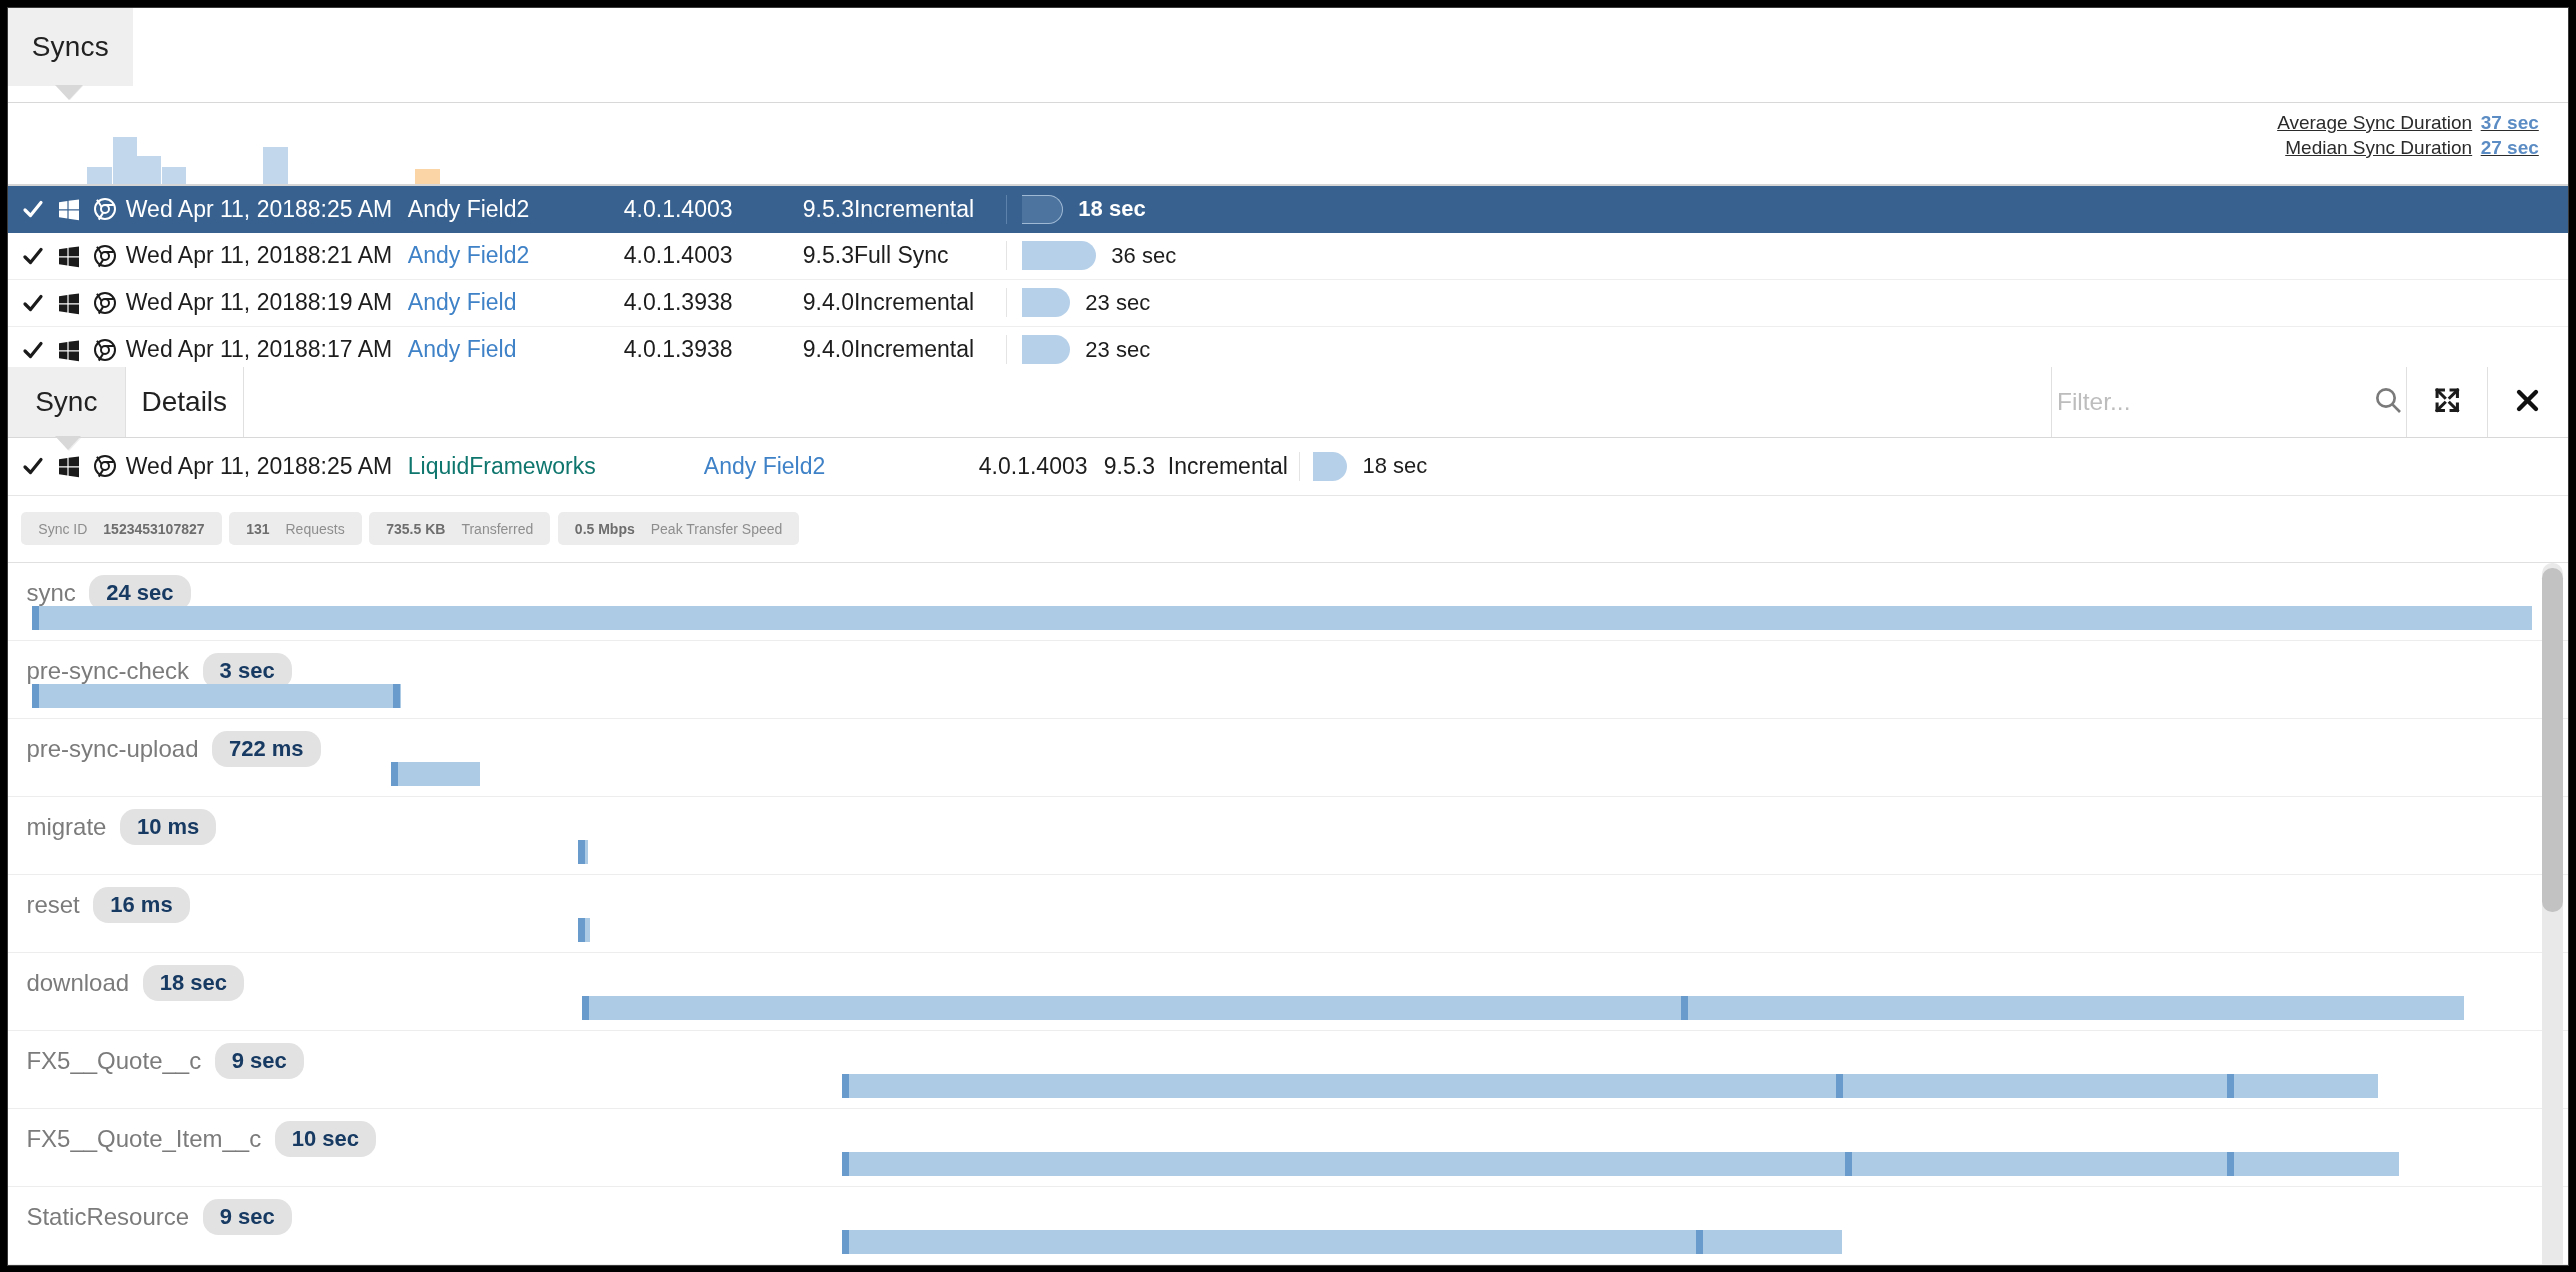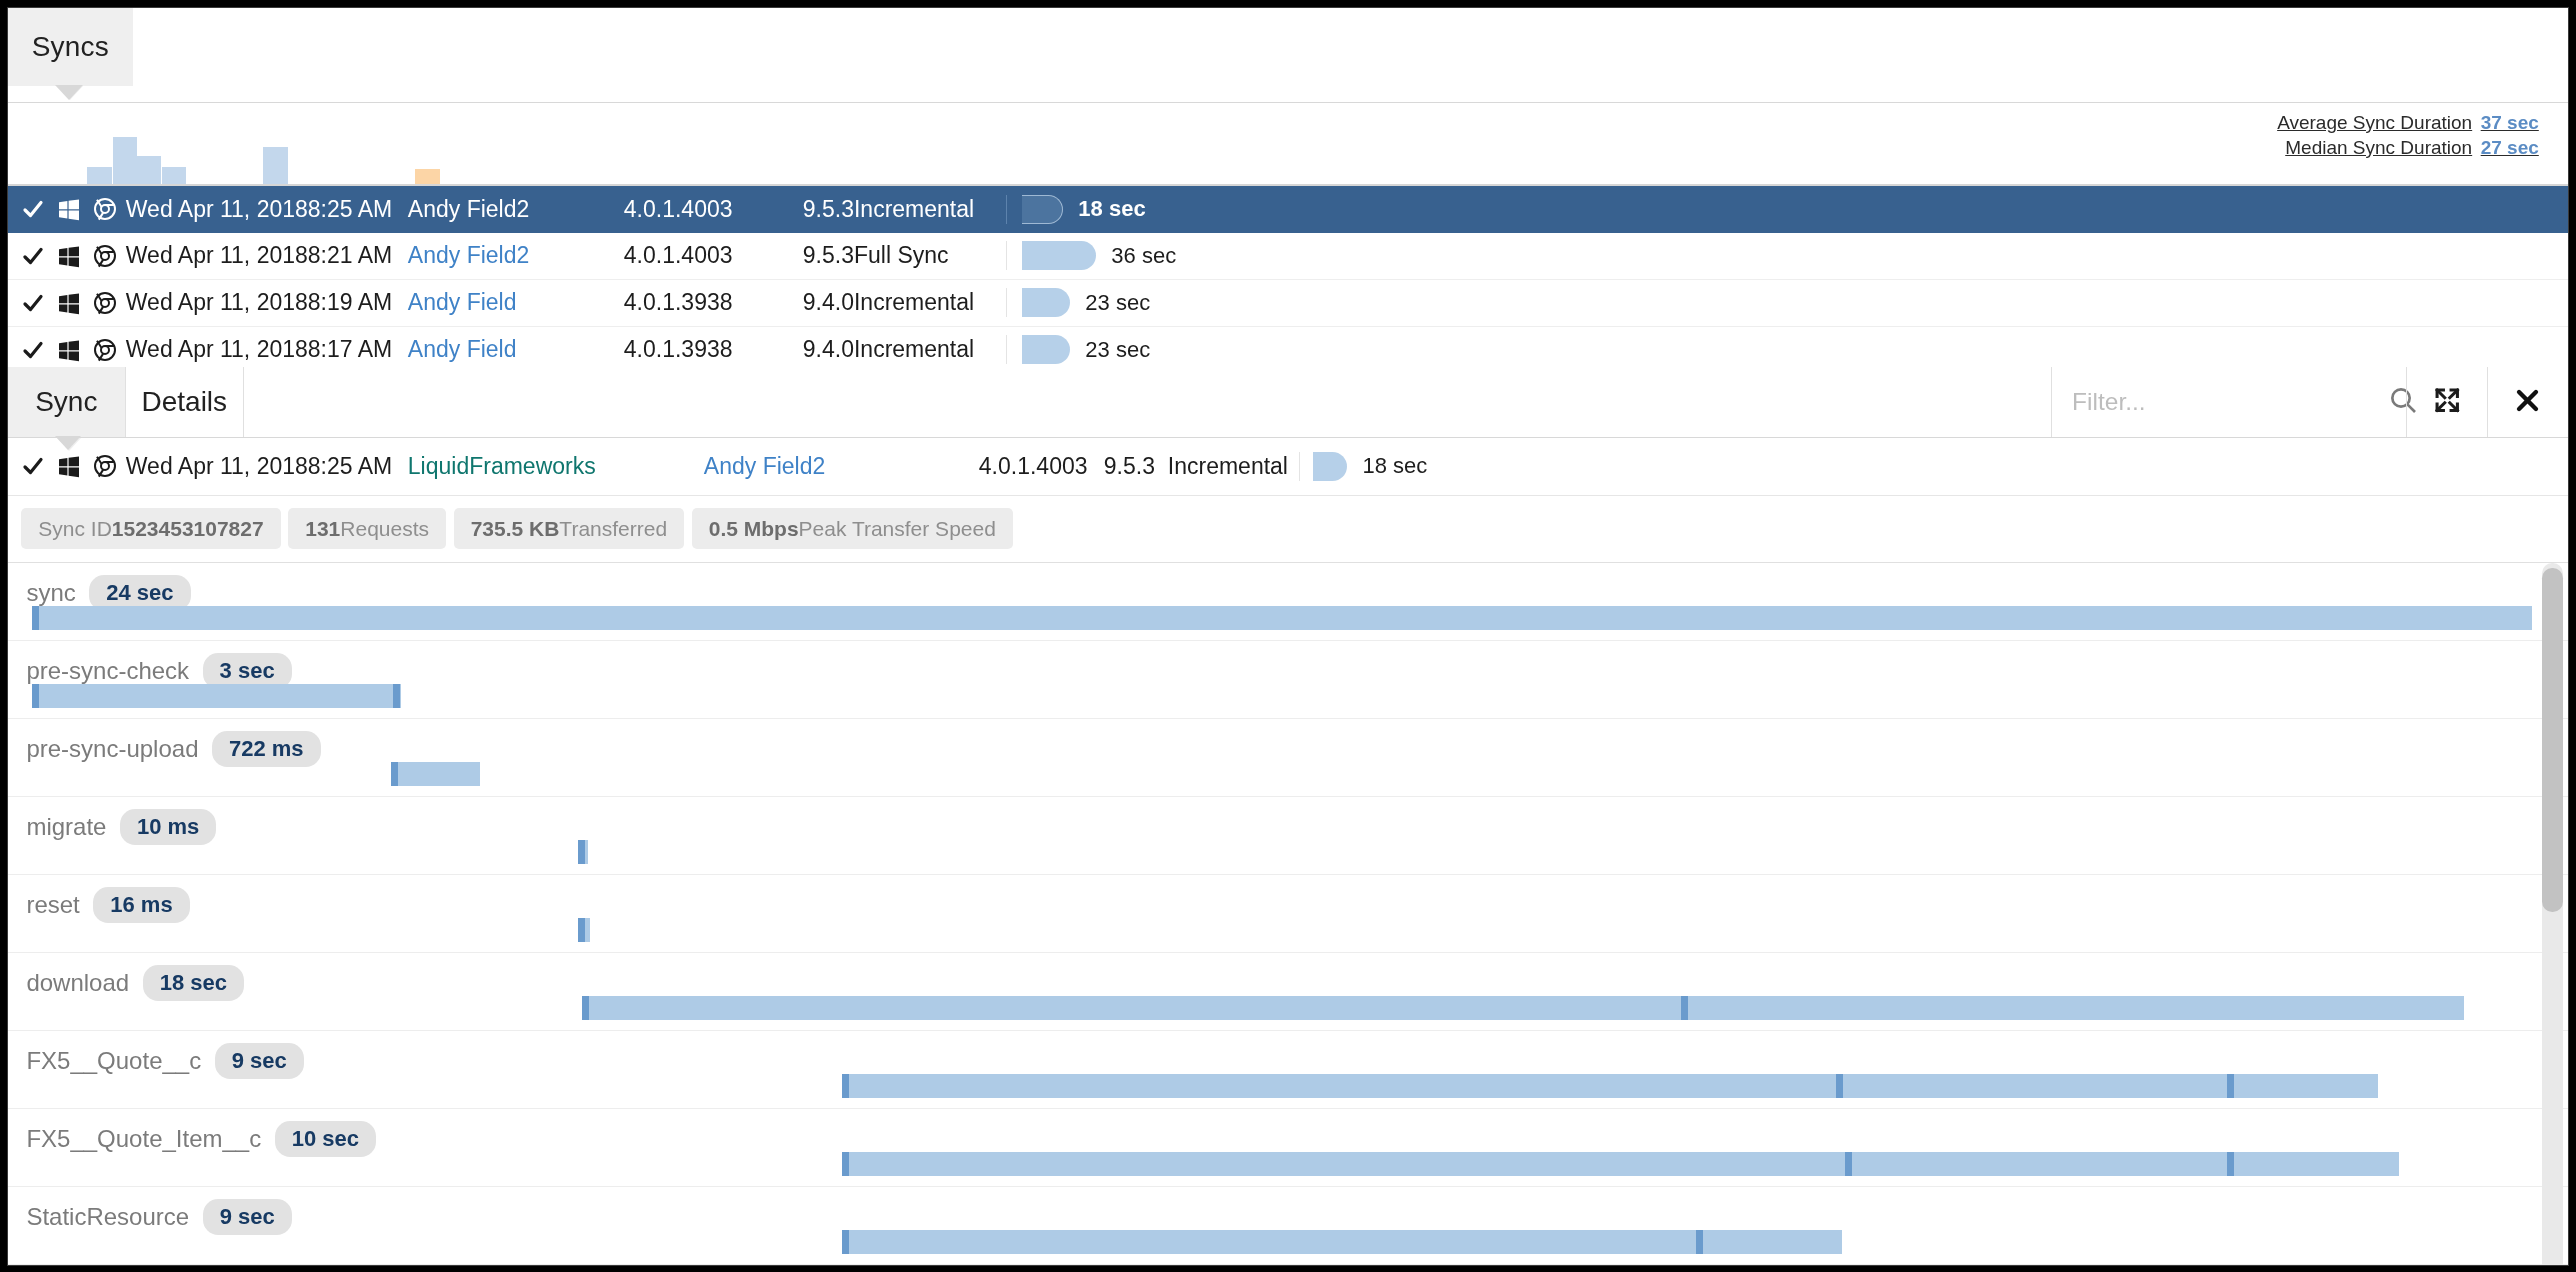"Filter..." .filterbox { justify-content: none -> center }
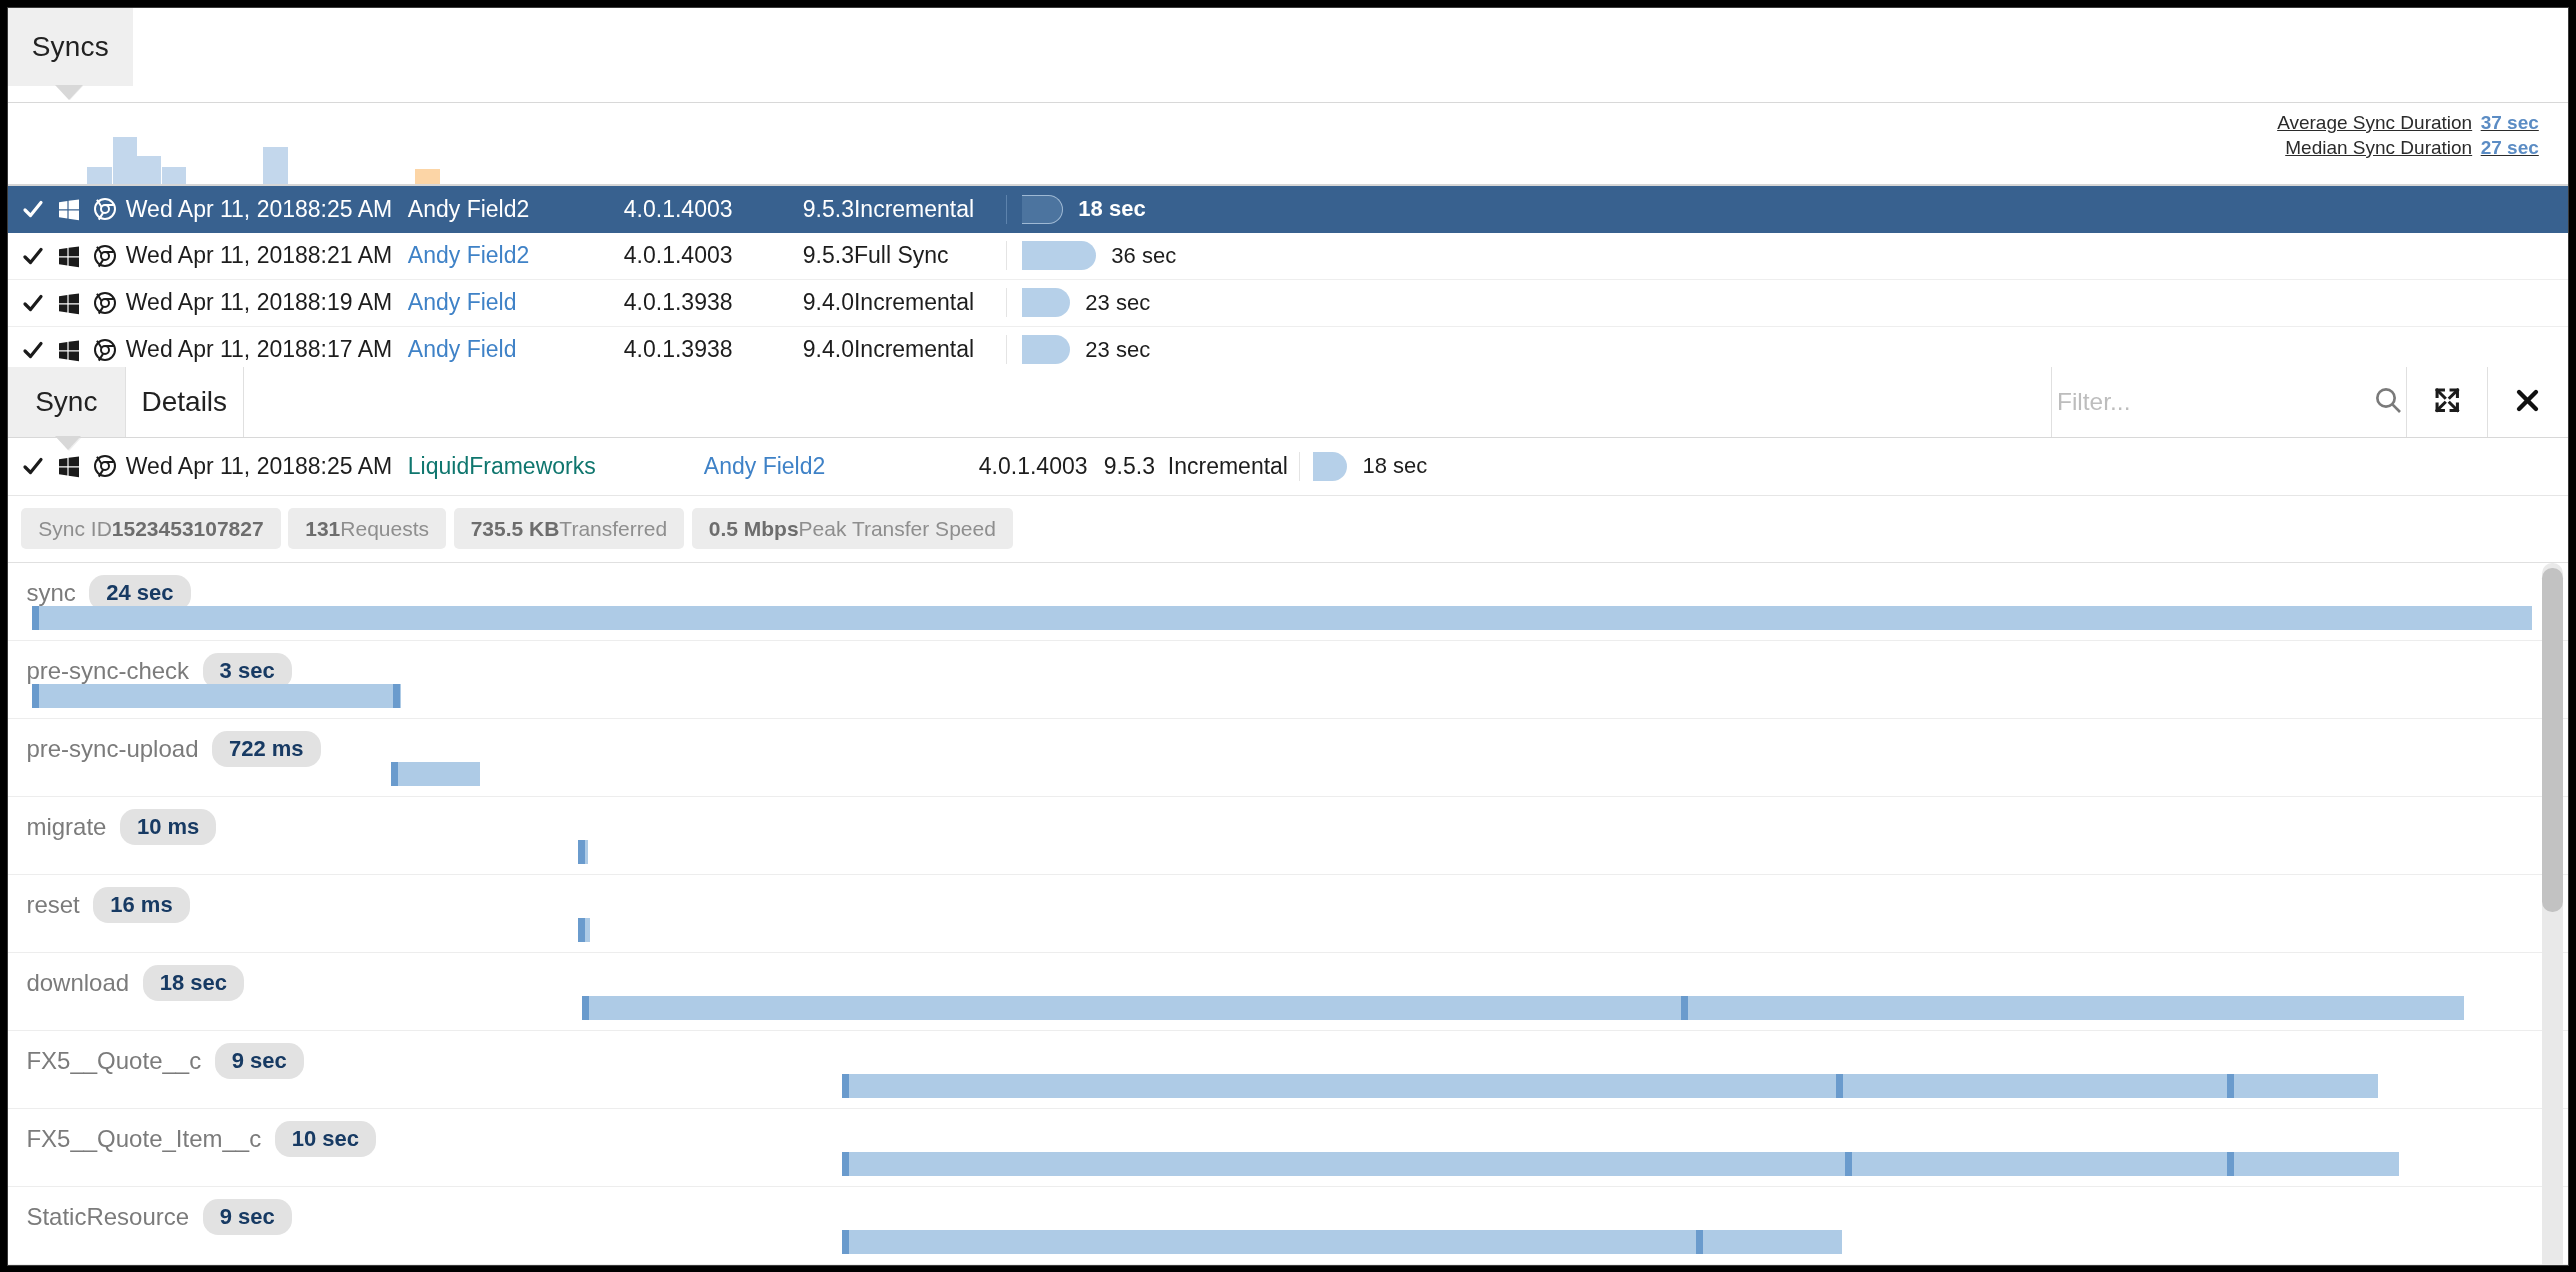"Sync ID" .pill { font-size: 21px -> 14px; gap: 0 -> 16px }
